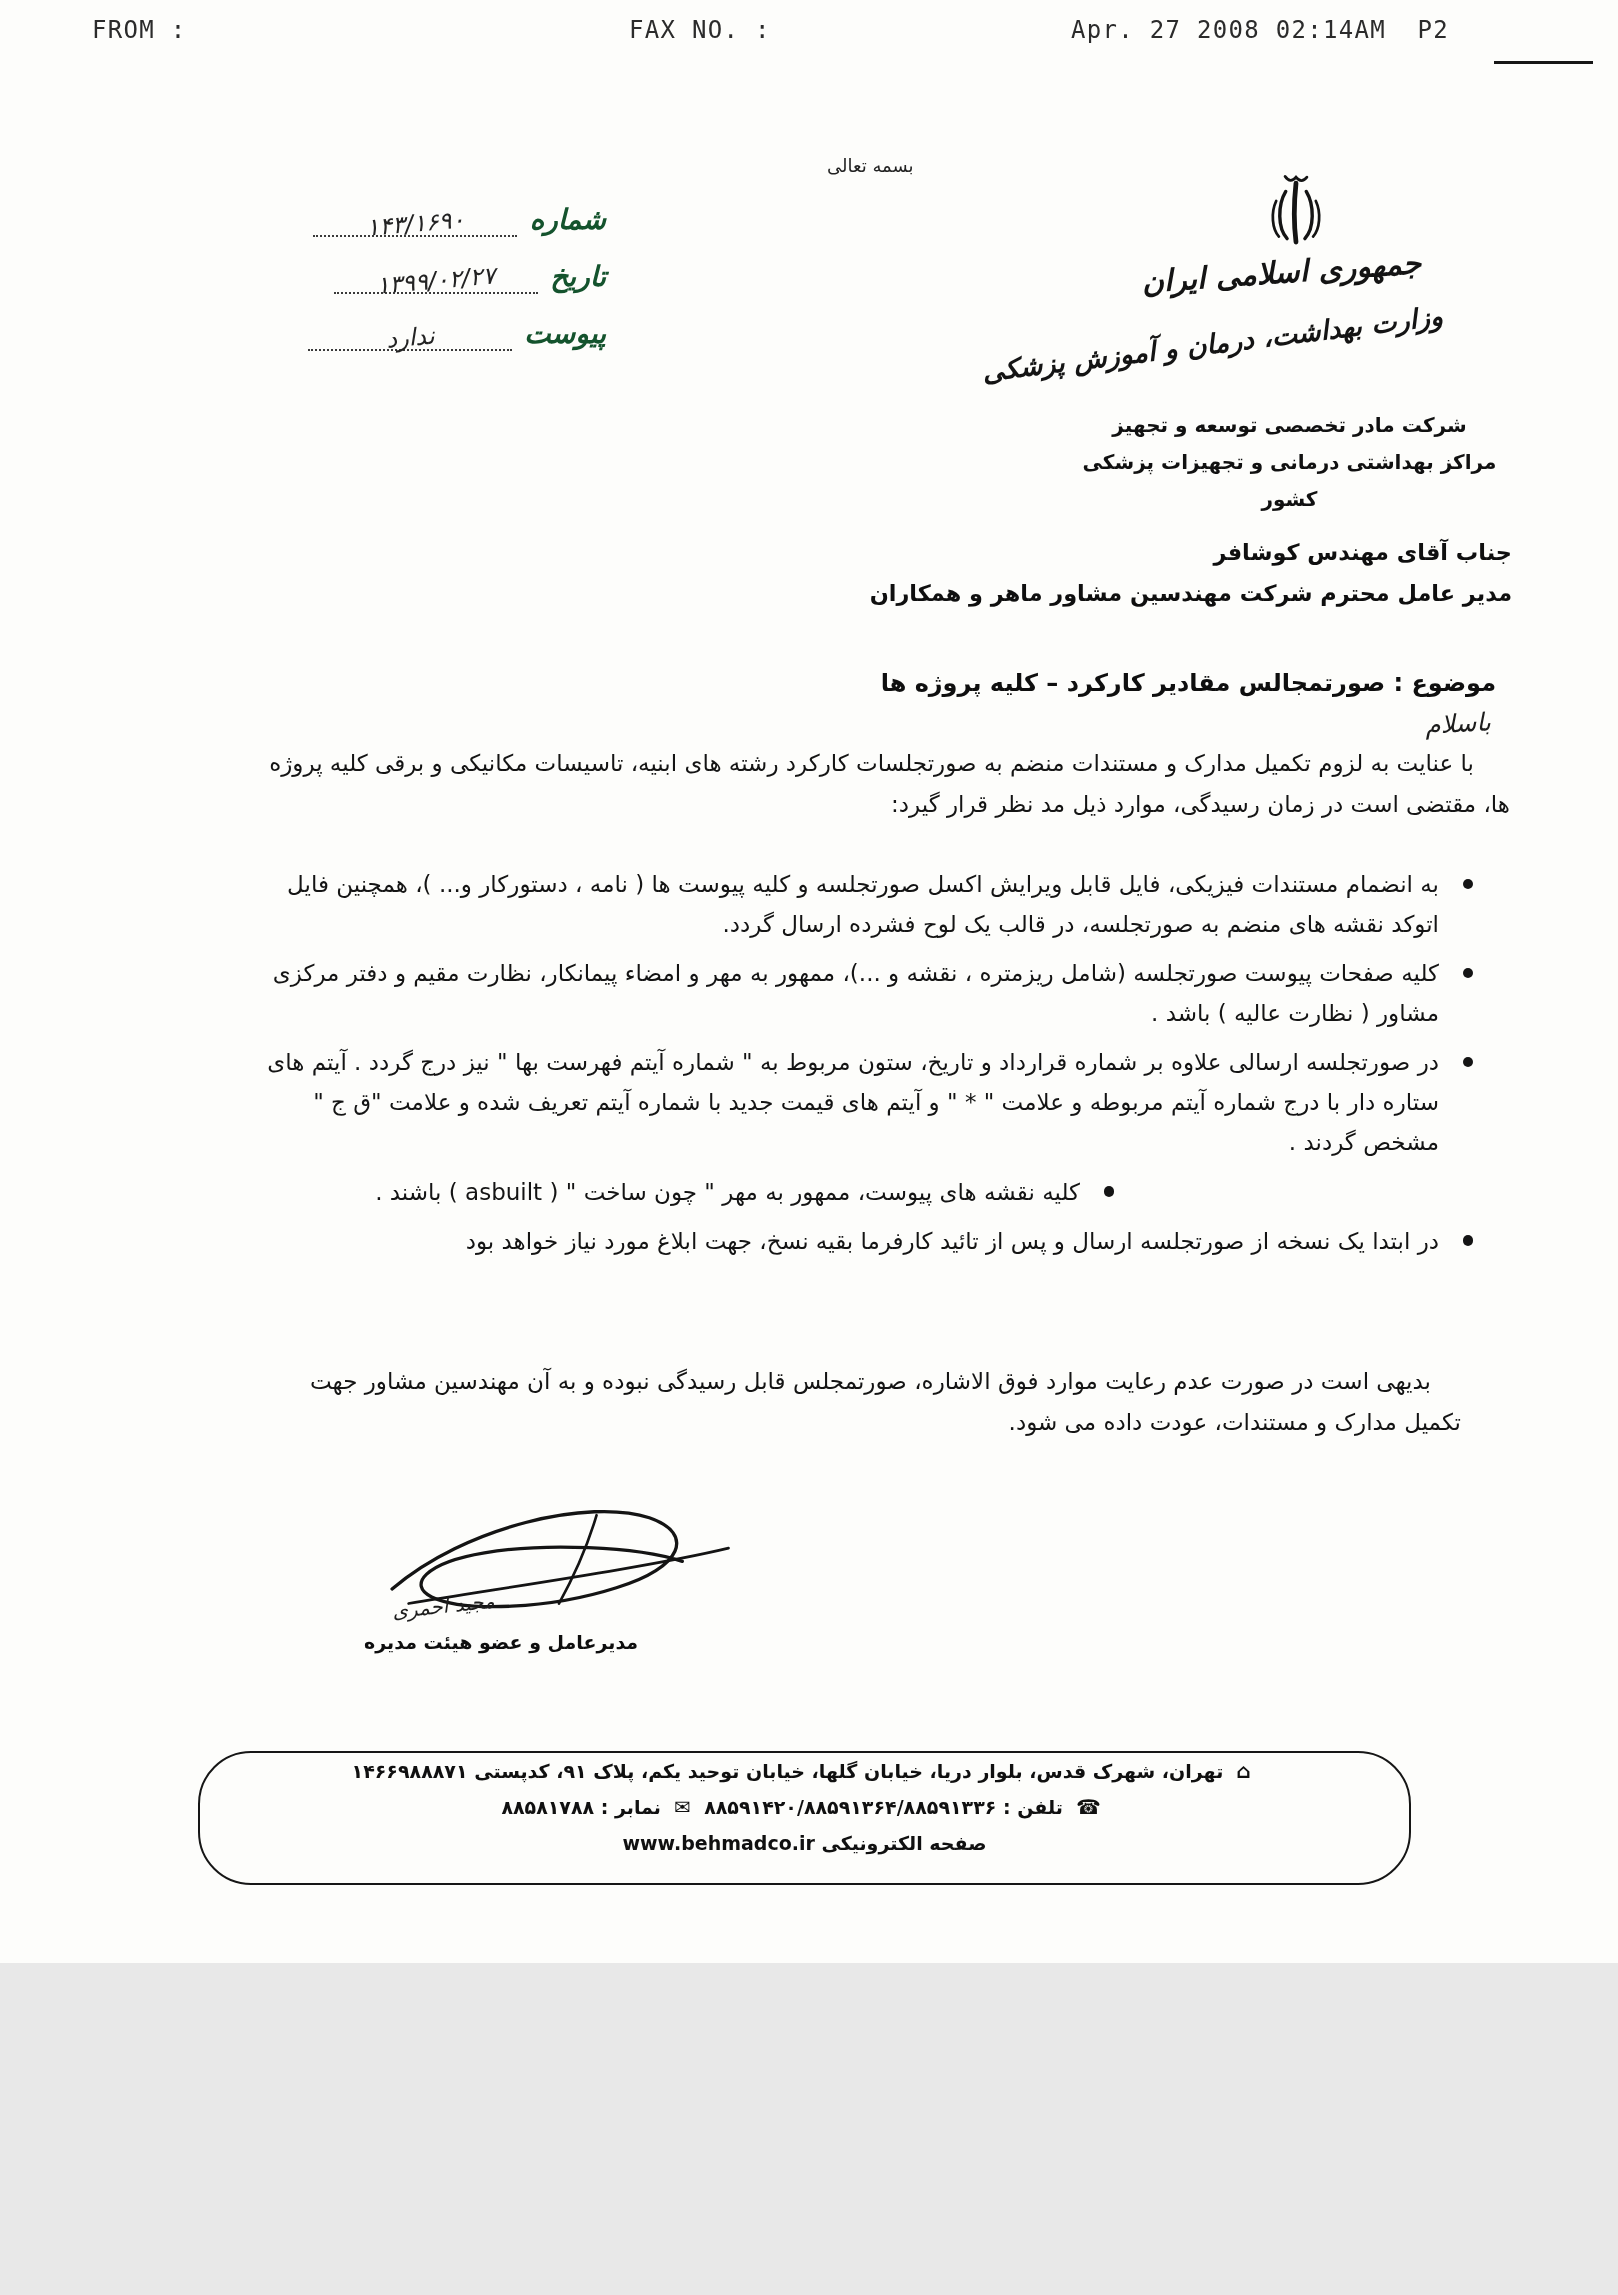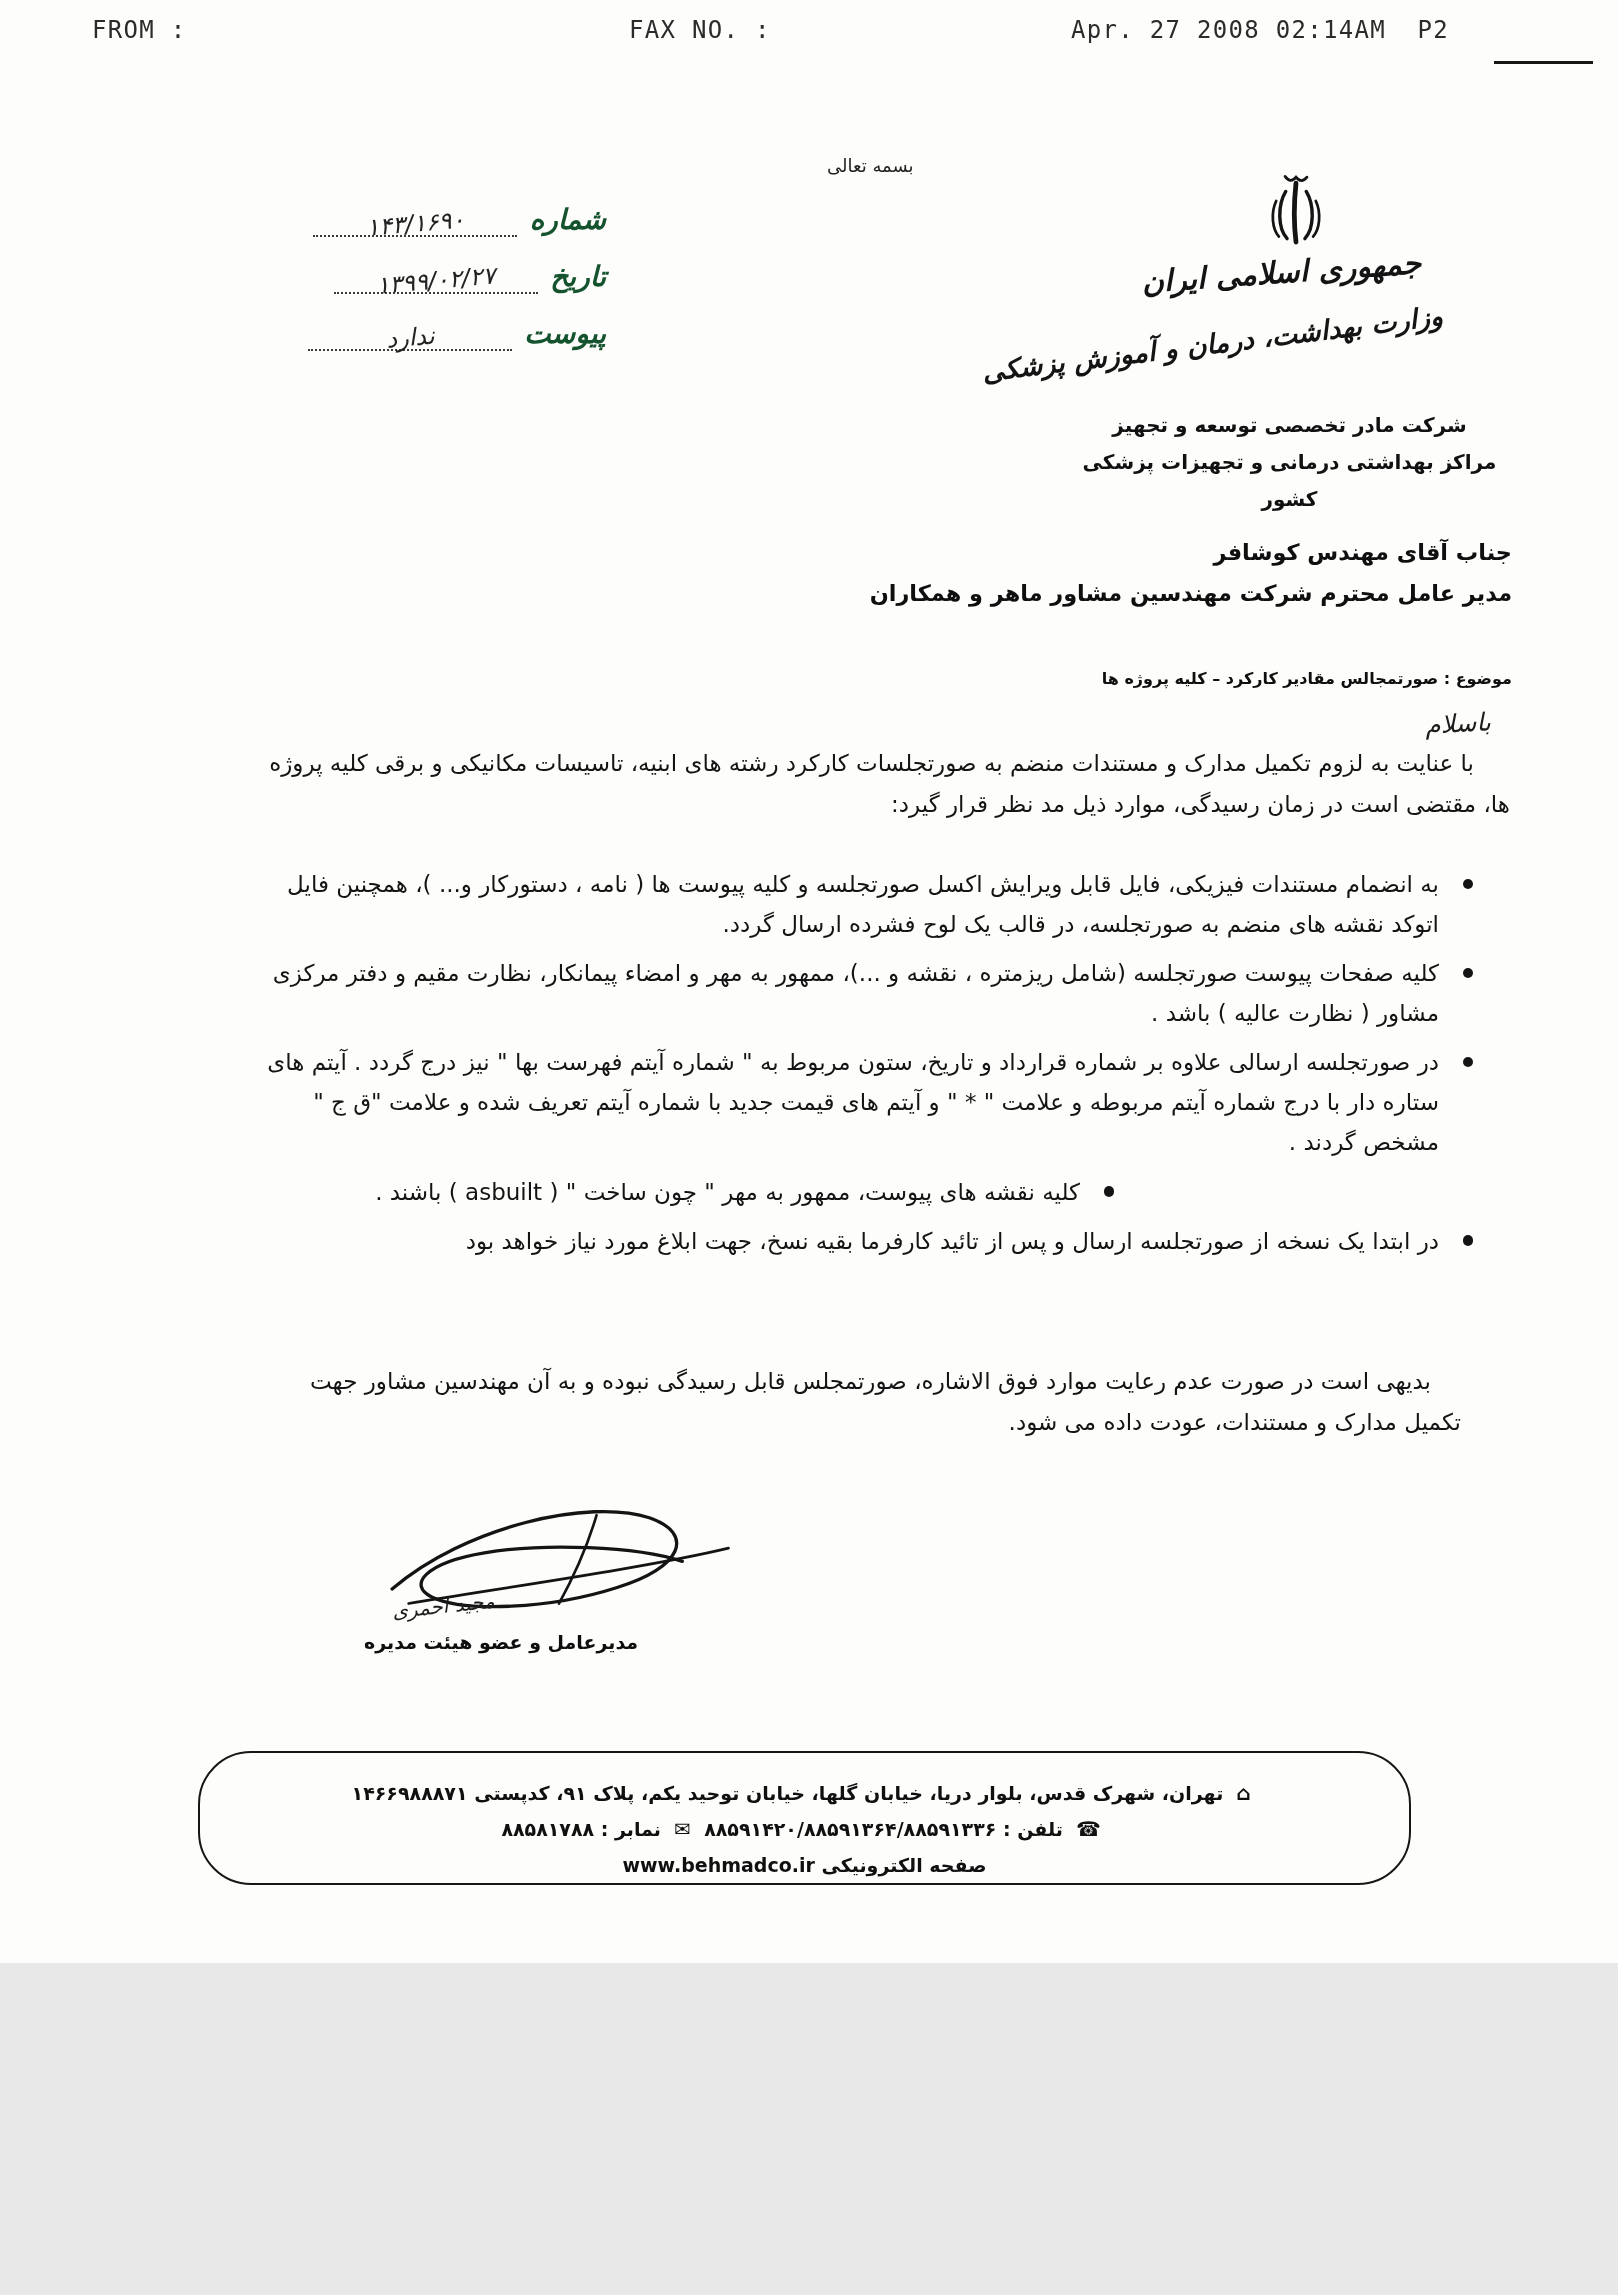"موضوع : صورتمجالس مقادیر کارکرد" .subject { font-size: 16px -> 24px; right: 107px -> 123px }
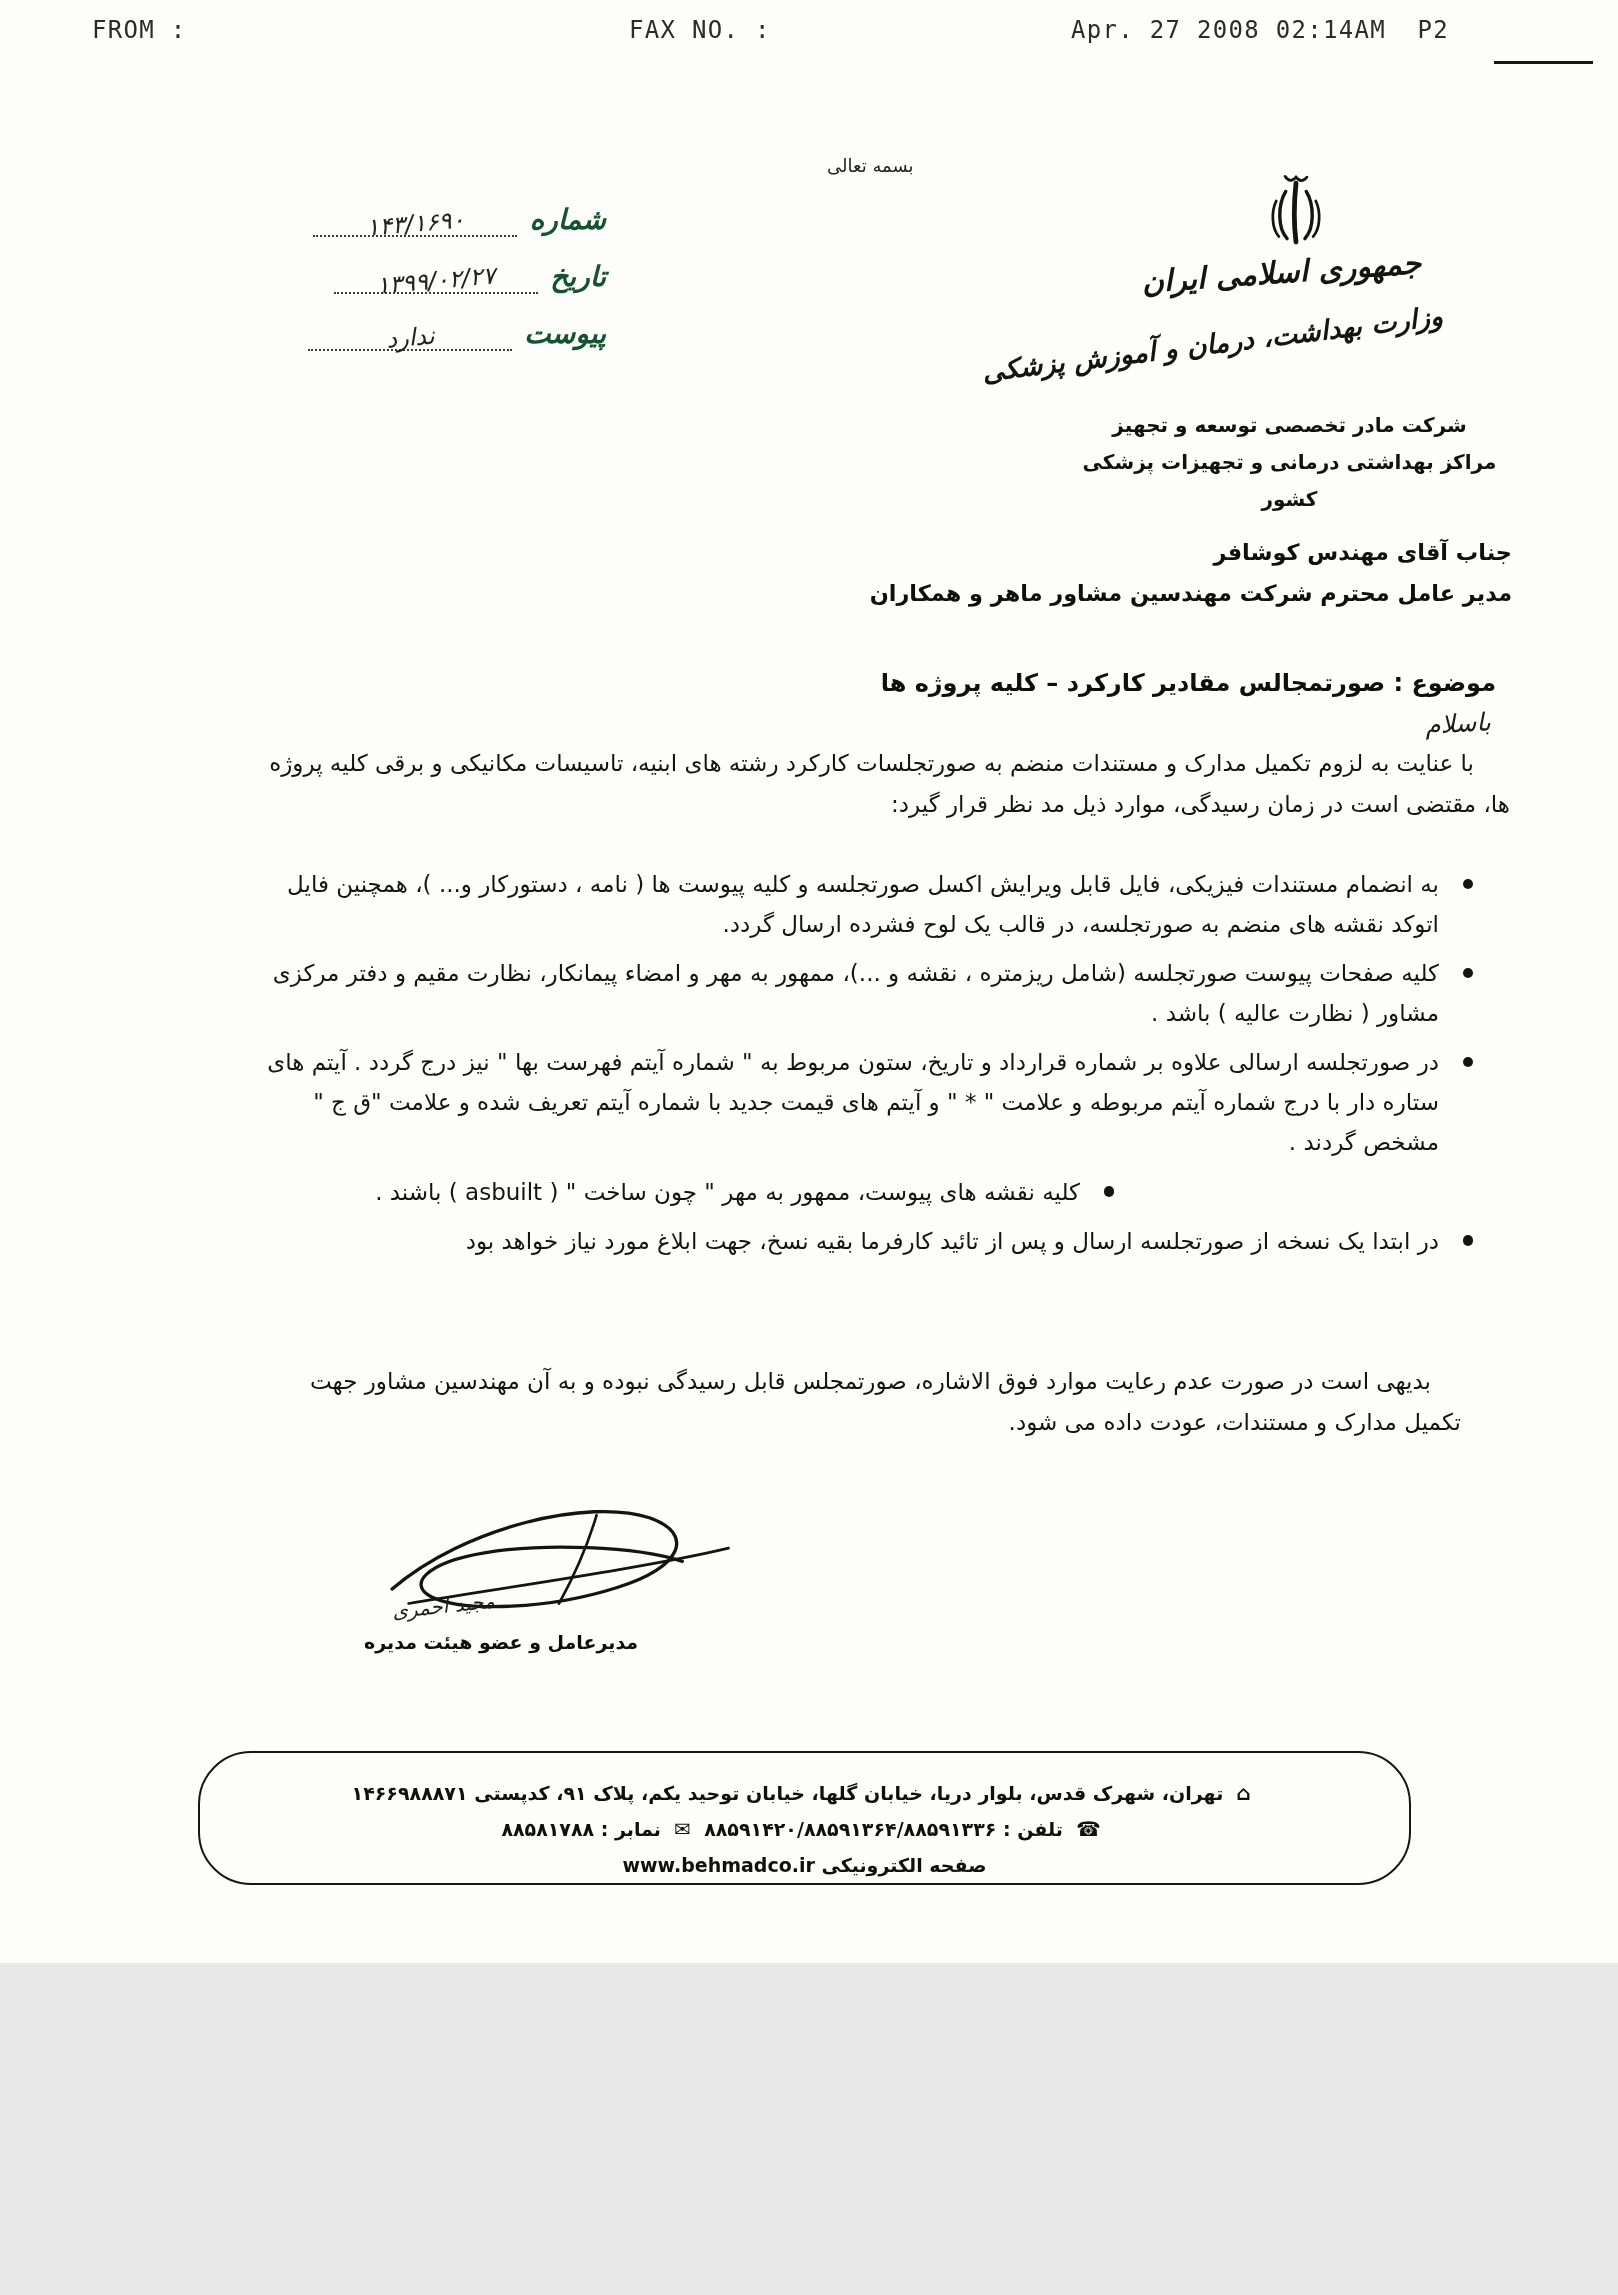"⌂ تهران، شهرک قدس، بلوار" .footer-box { justify-content: flex-end -> flex-start }
